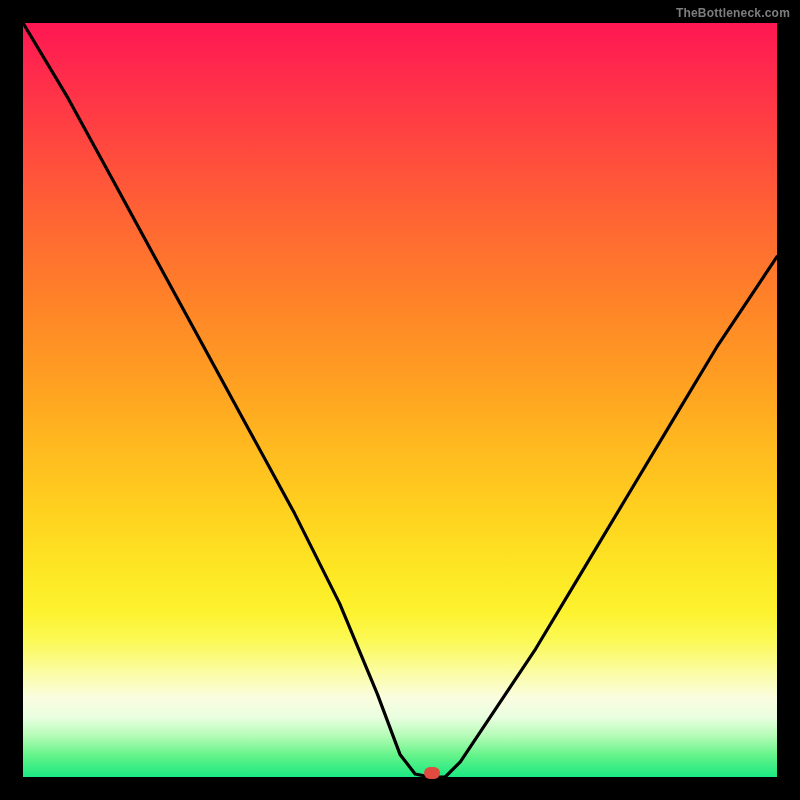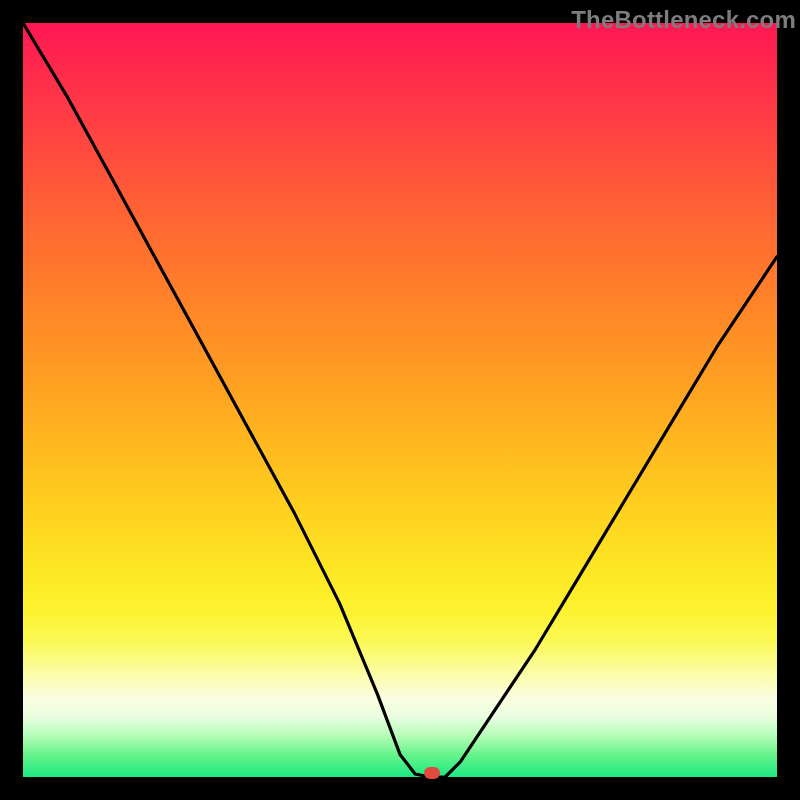"TheBottleneck.com" .watermark { font-size: 24px -> 12px; right: 4px -> 10px }
